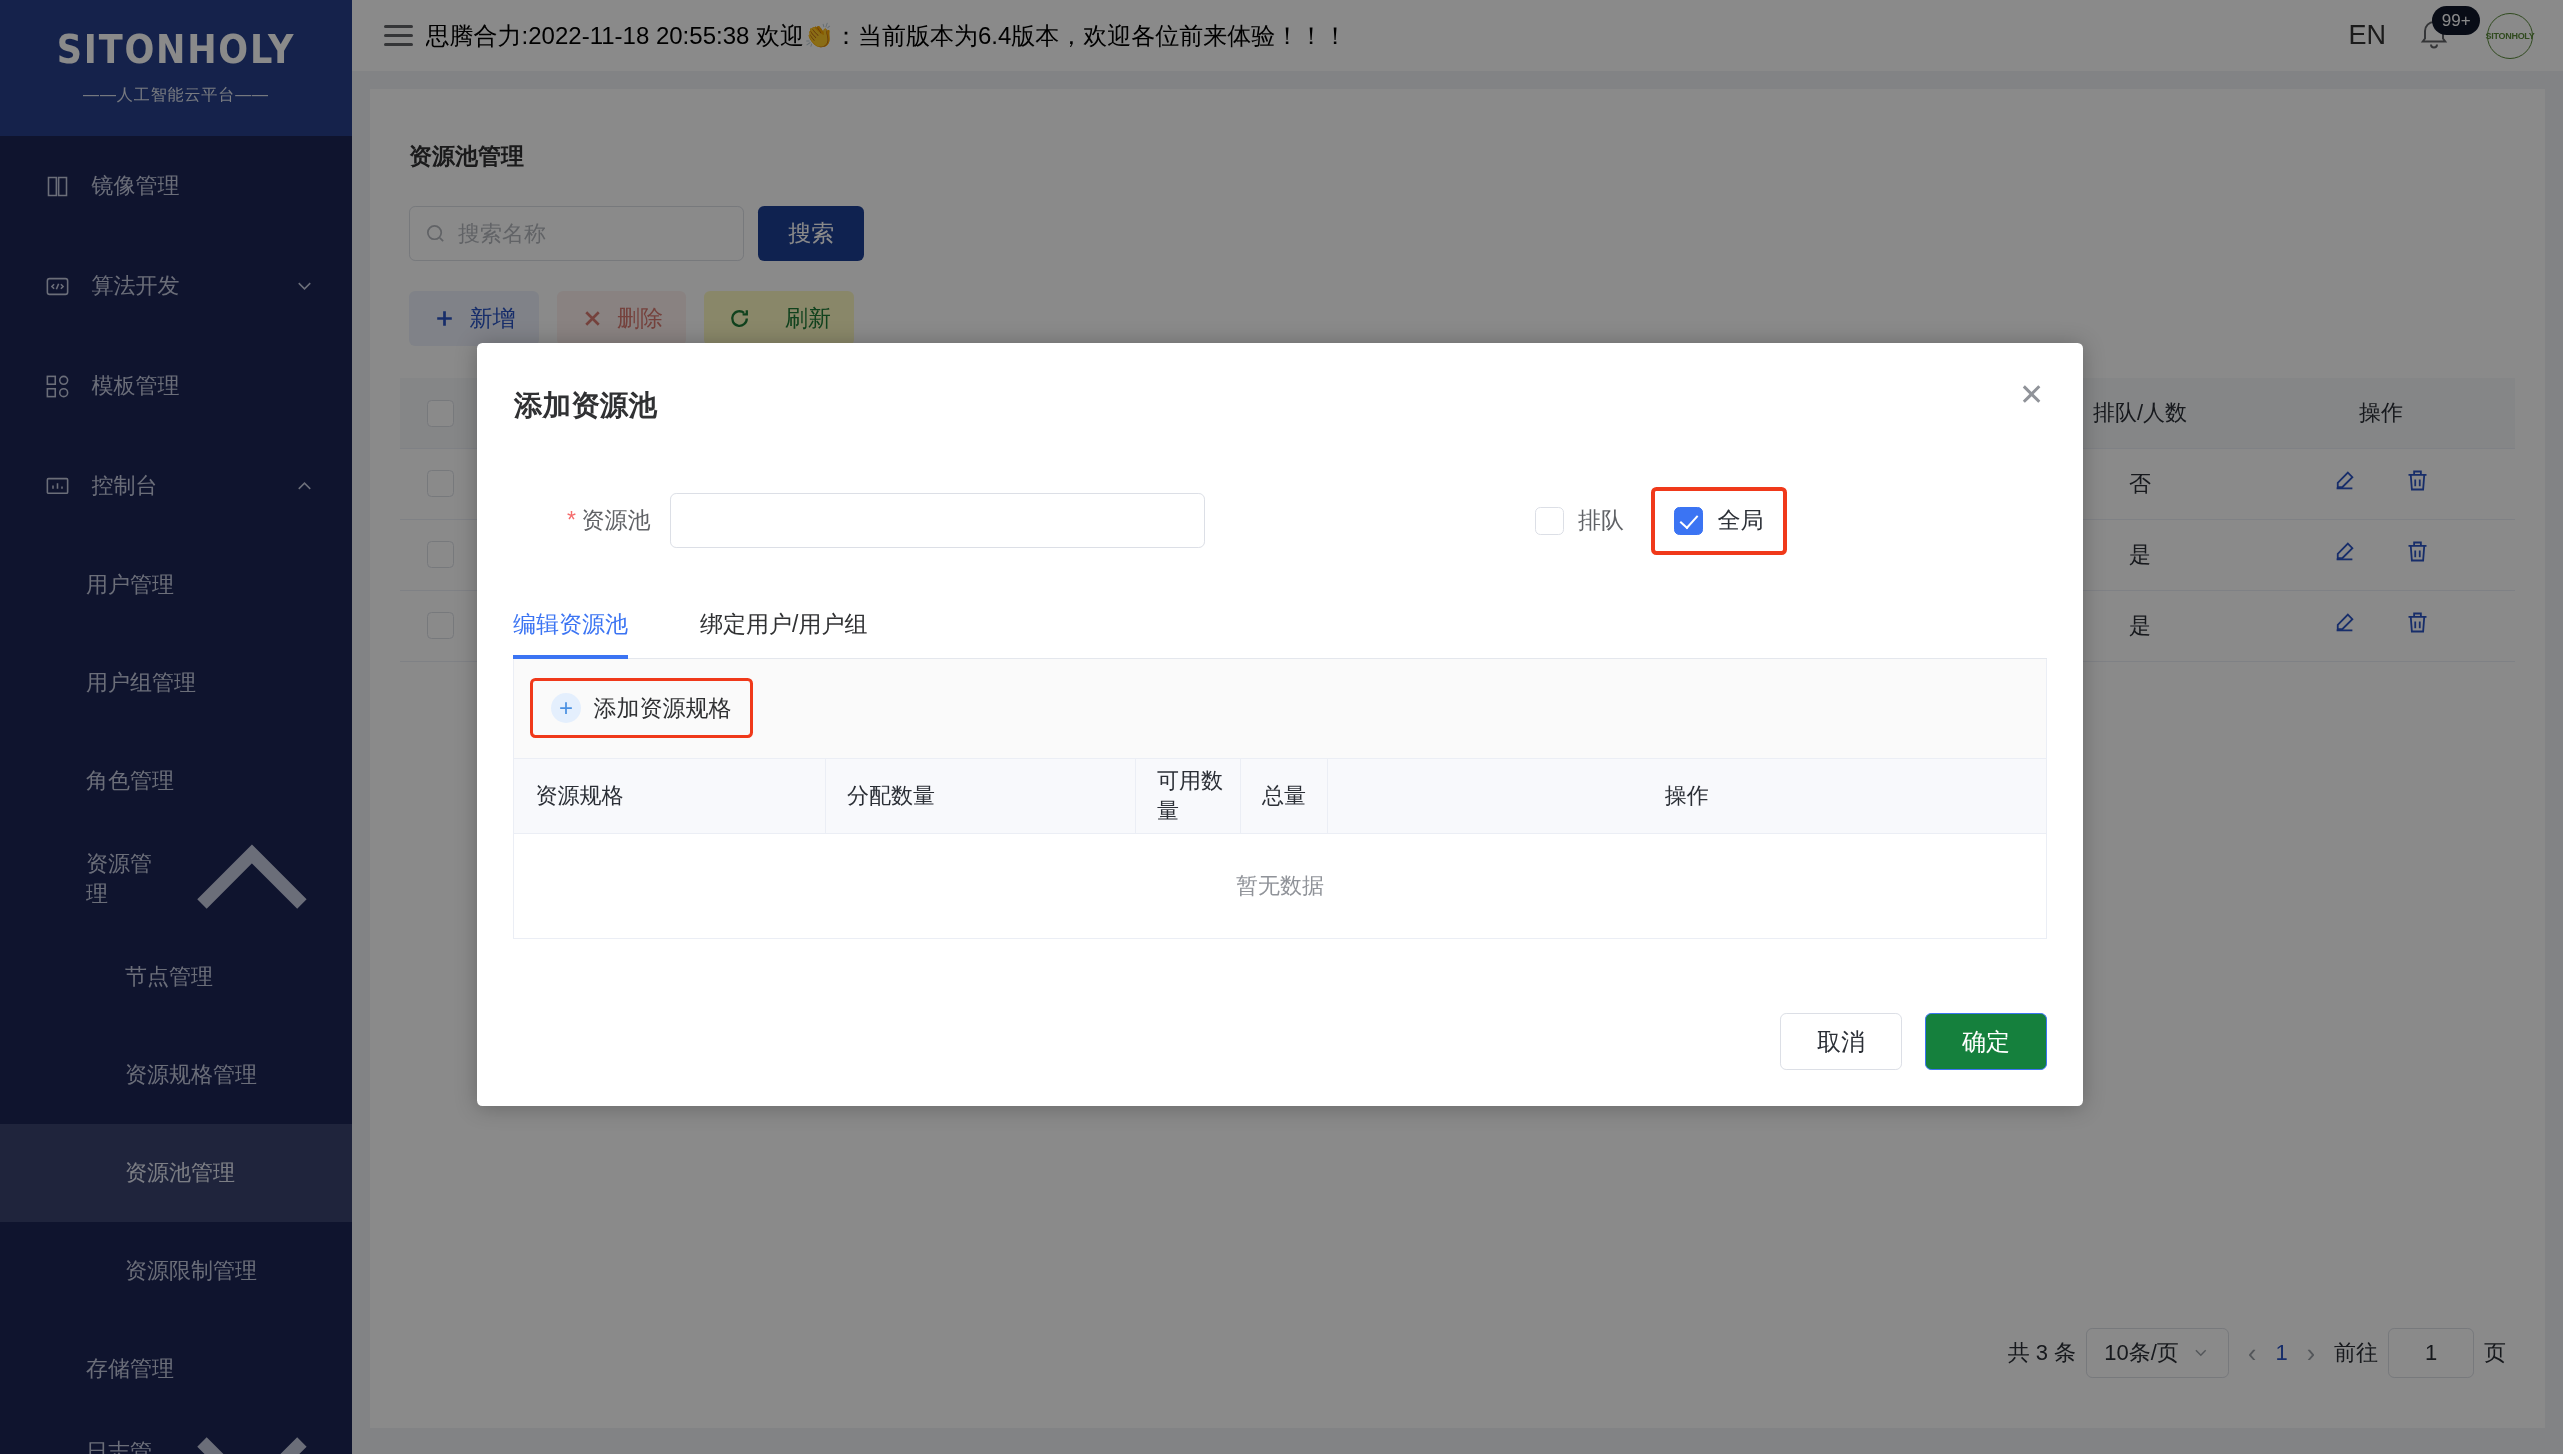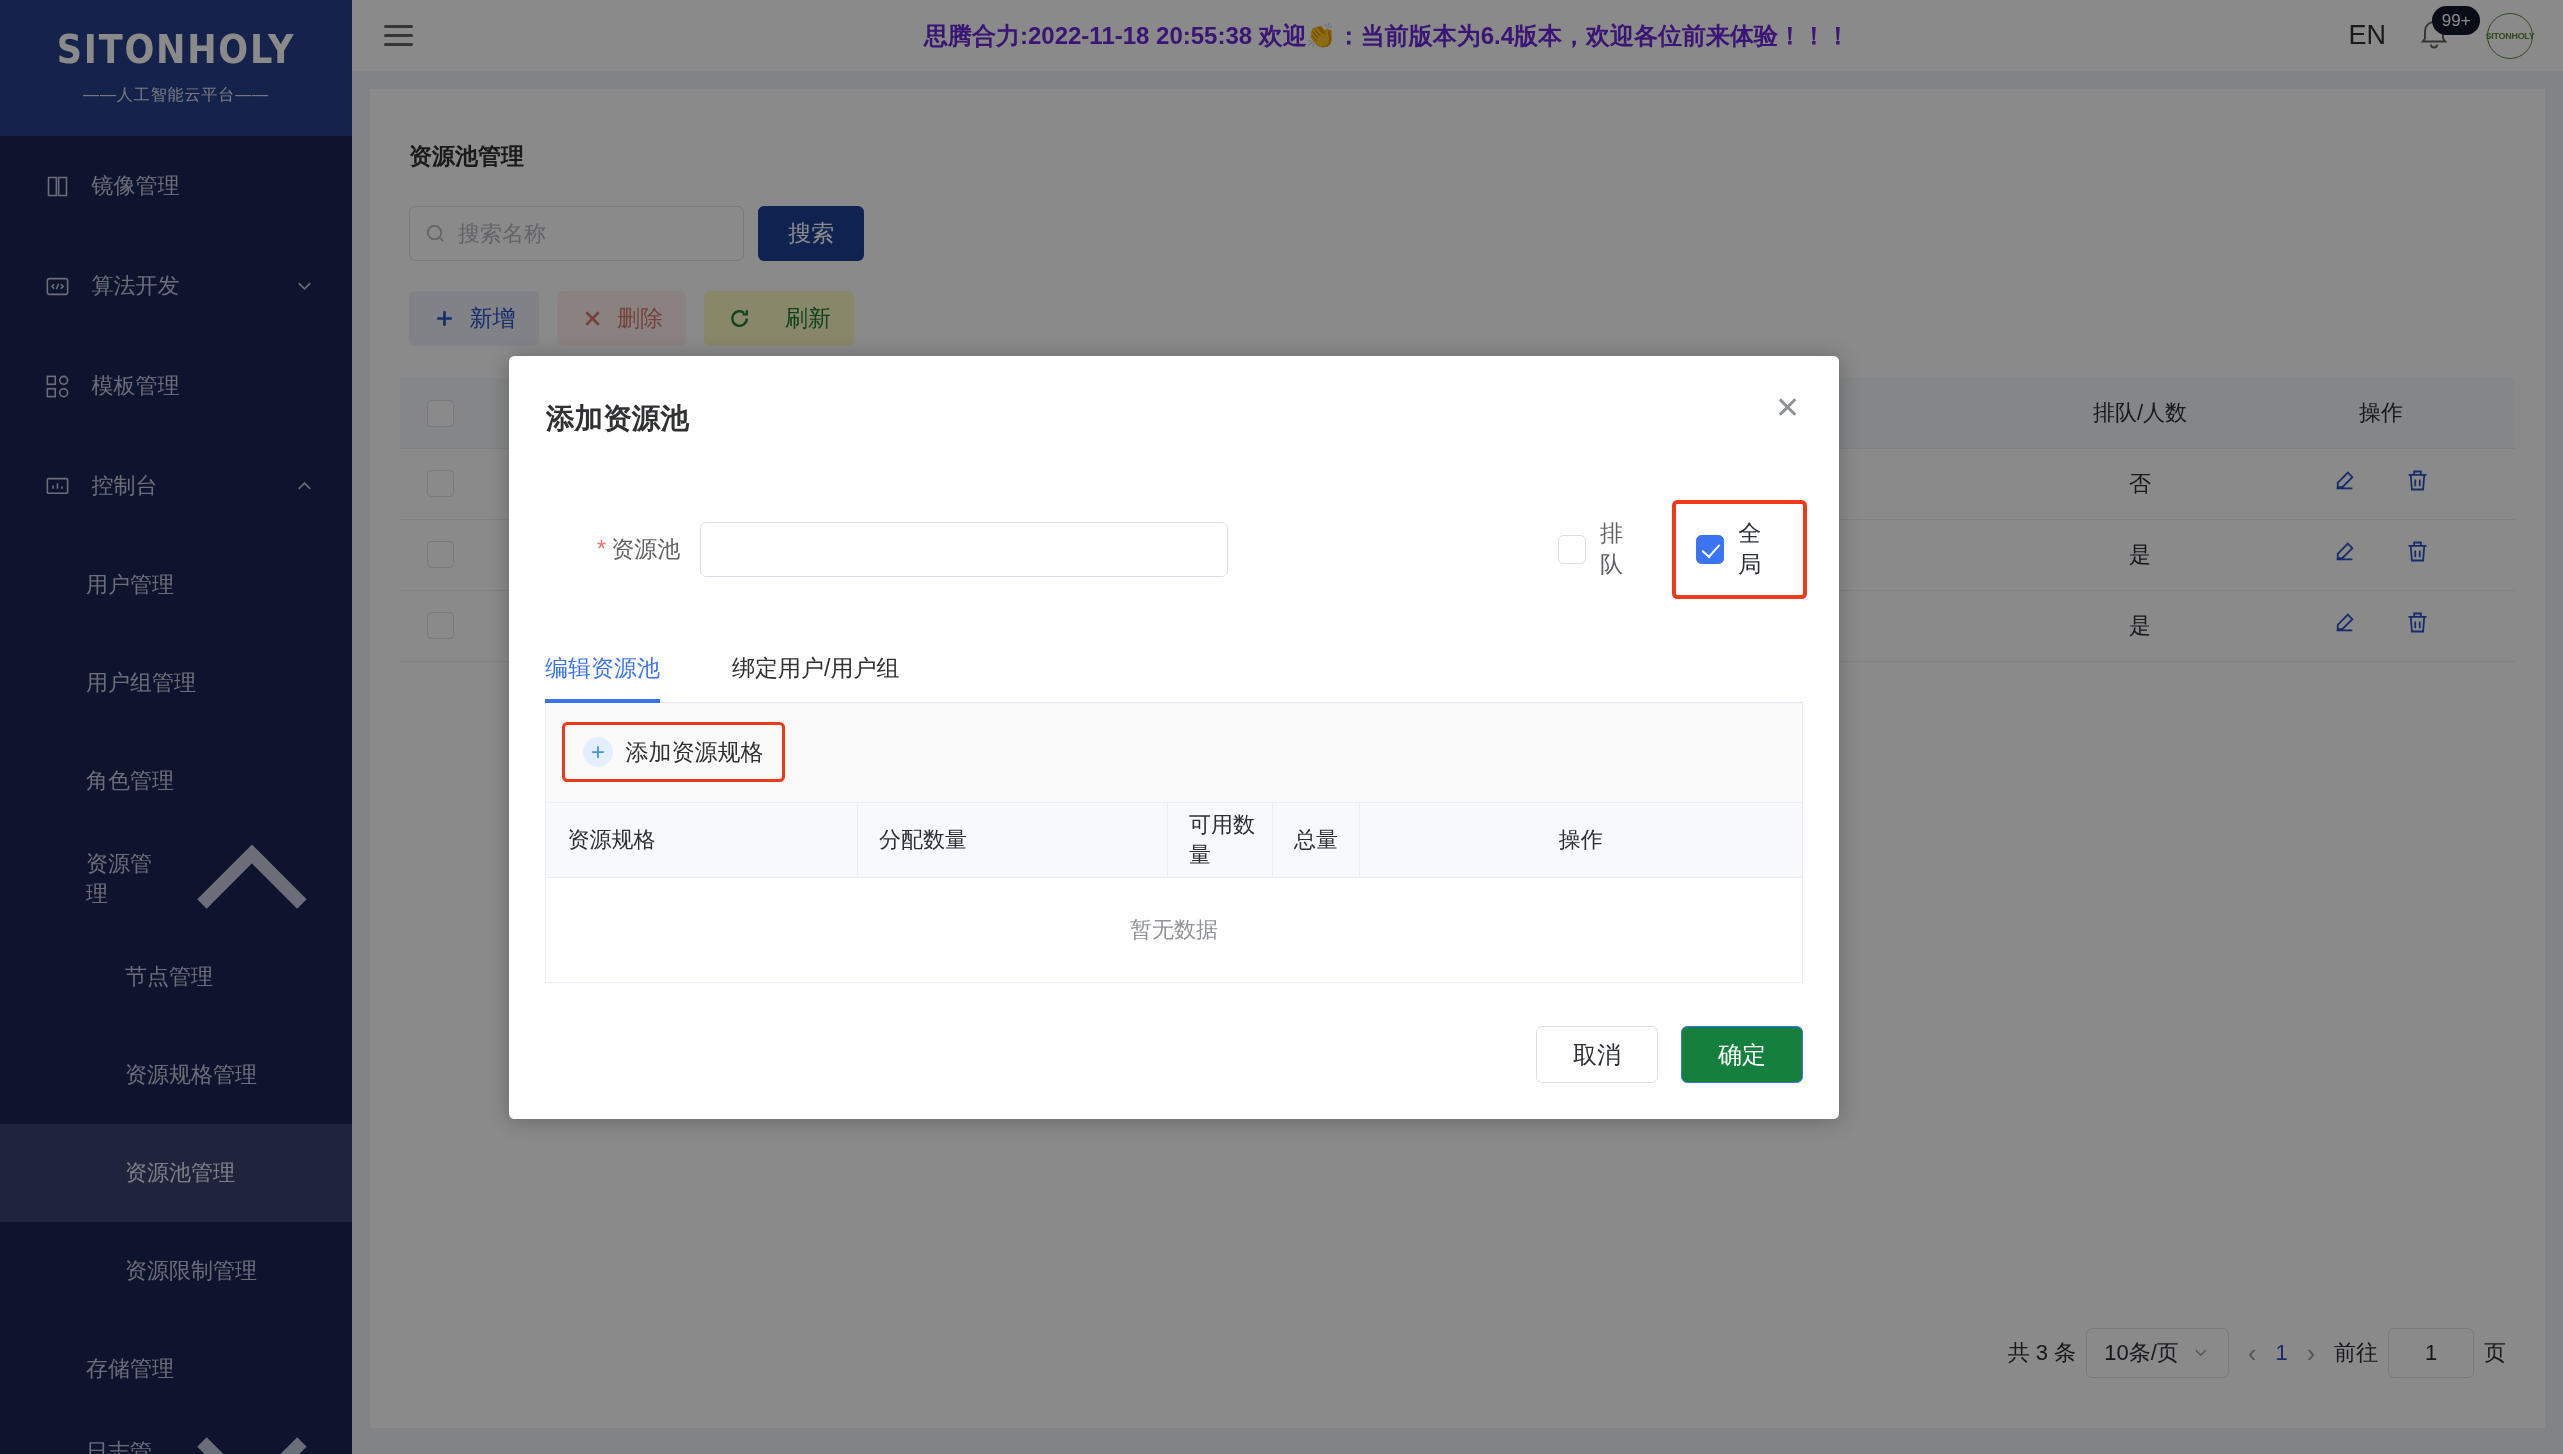"思腾合力:2022-11-18 20:55:38" #announce { color: #6d28d9 -> #000000; font-weight: 700 -> 400; text-align: center -> none }
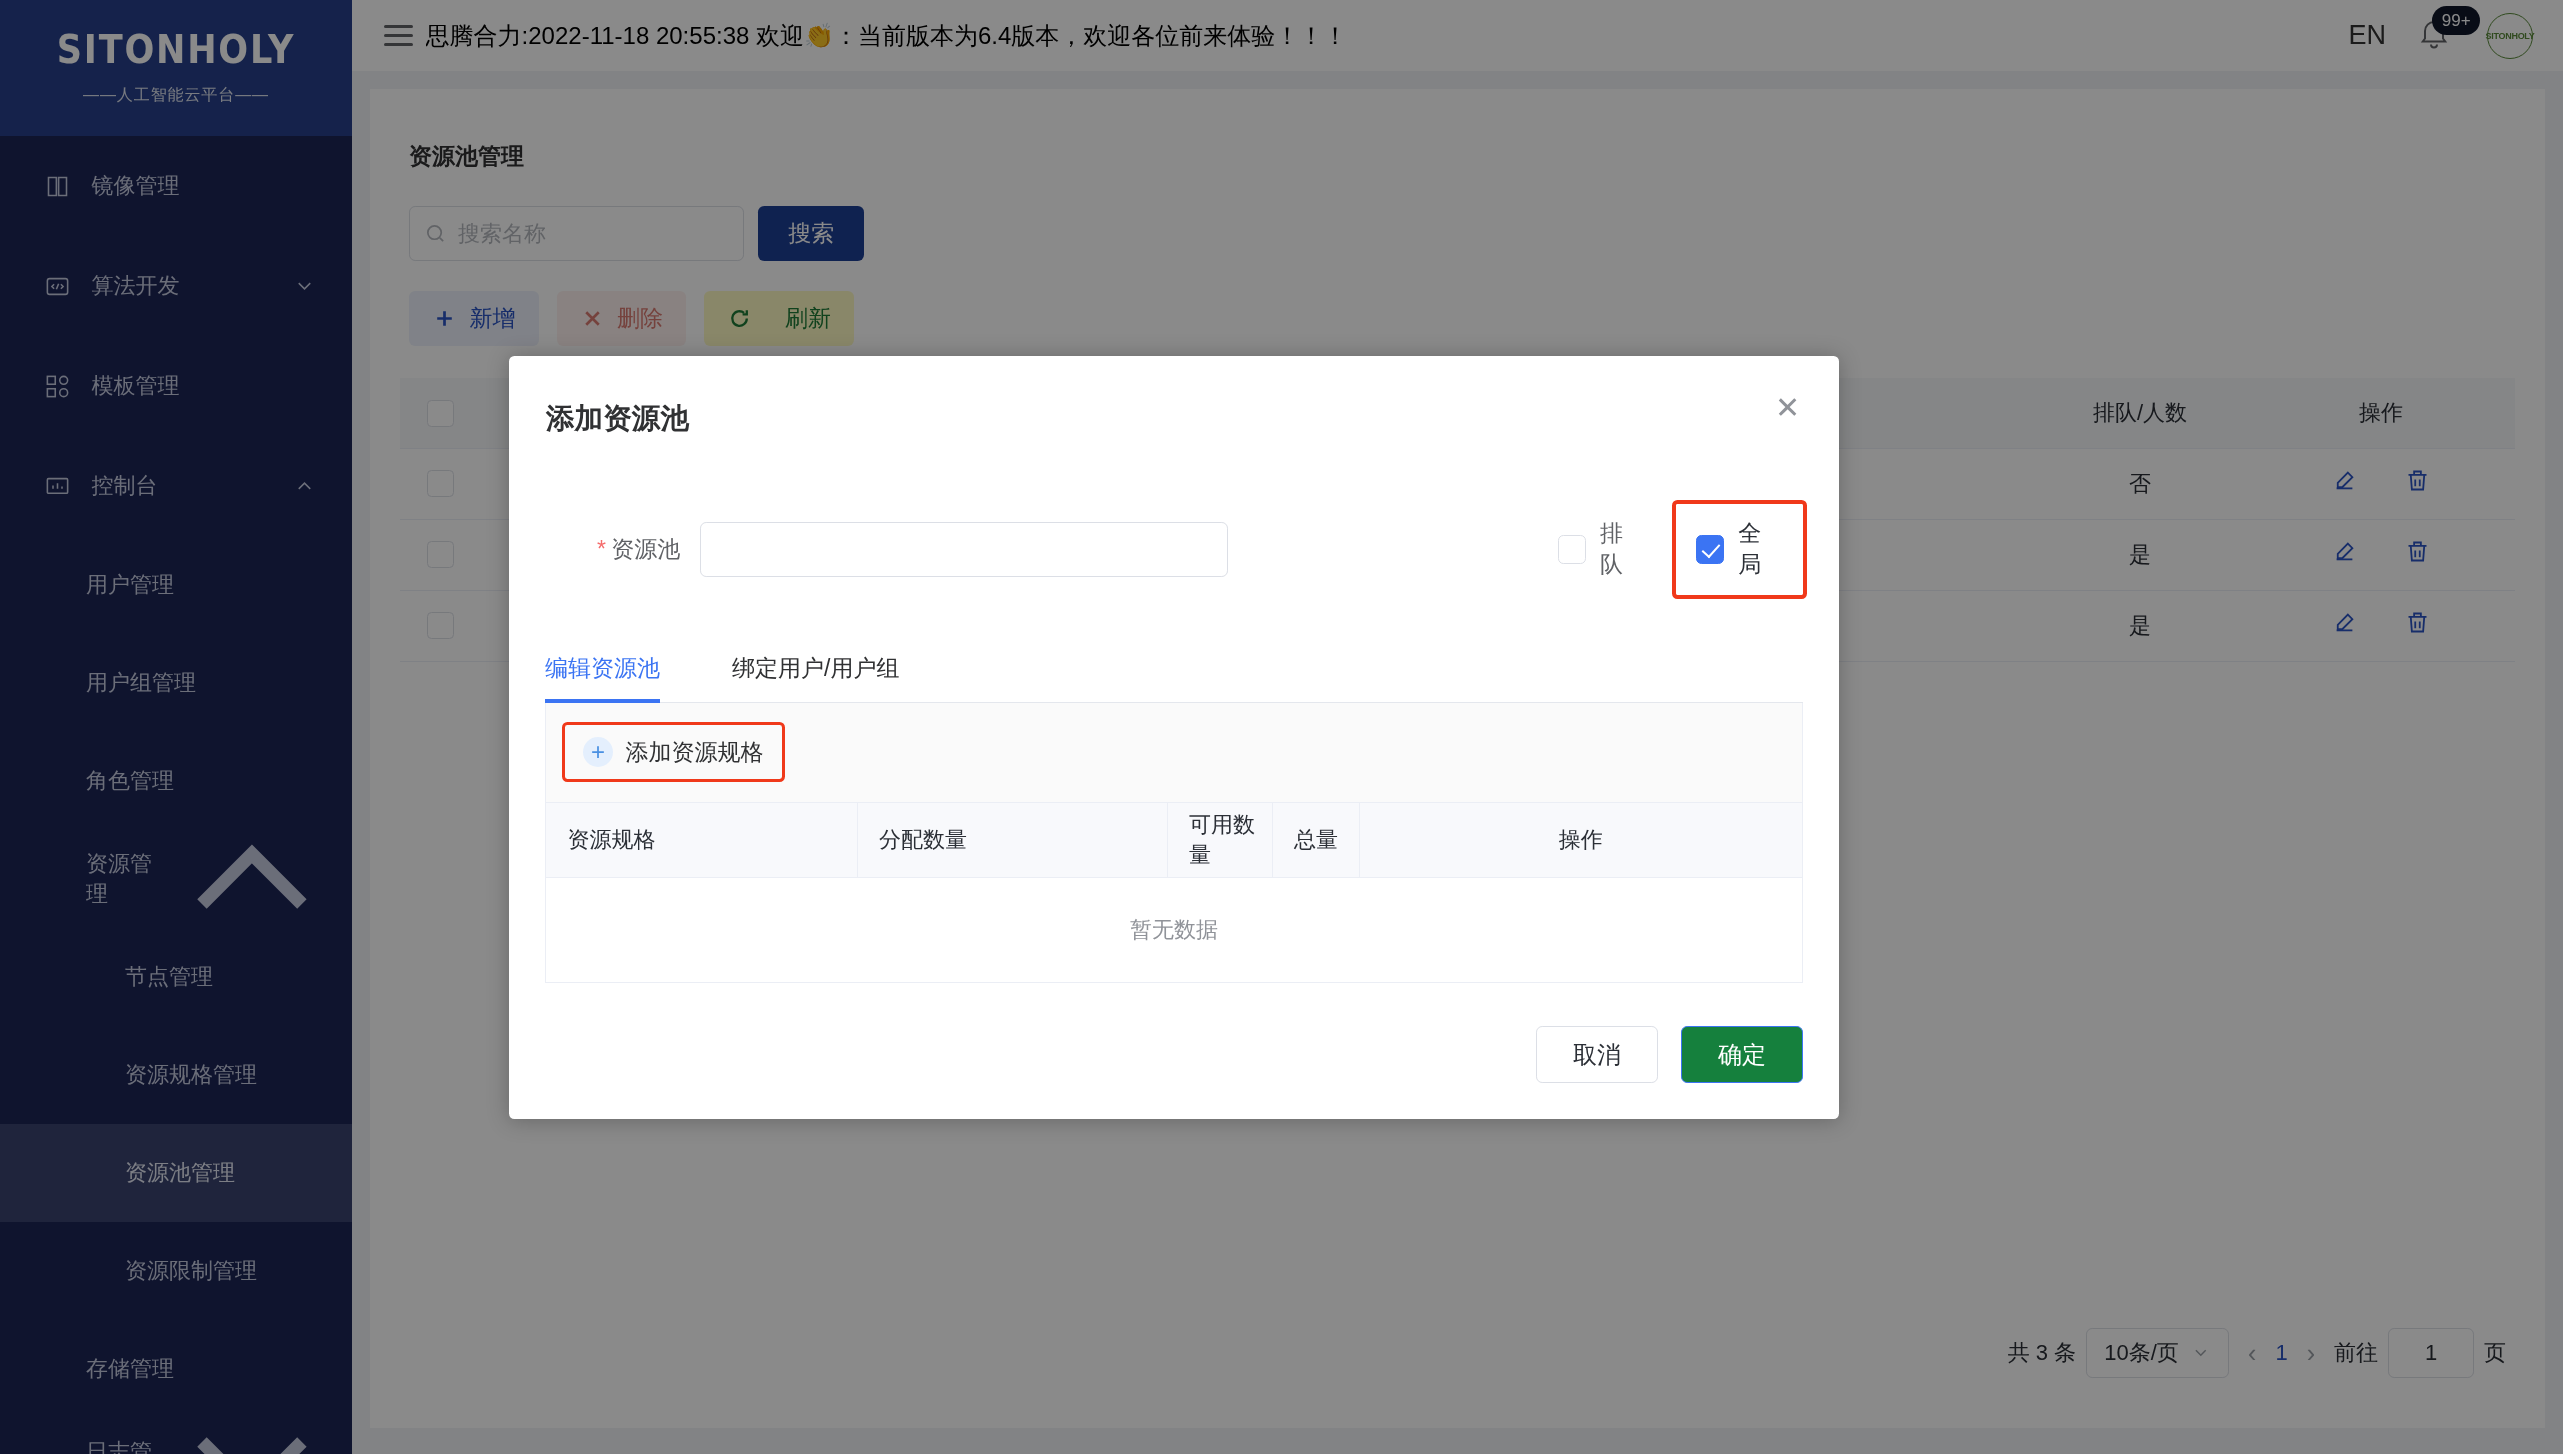"添加资源池" #modal { margin-left: 32px -> none; top: 356px -> 343px; width: 1330px -> 1606px }
